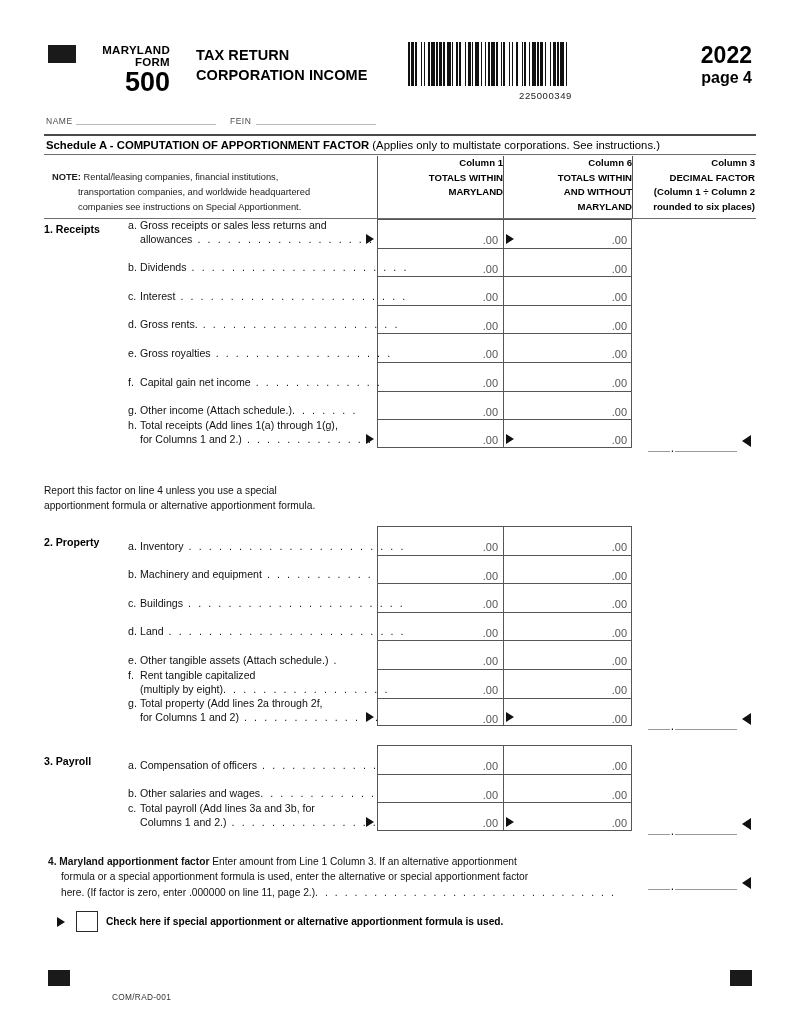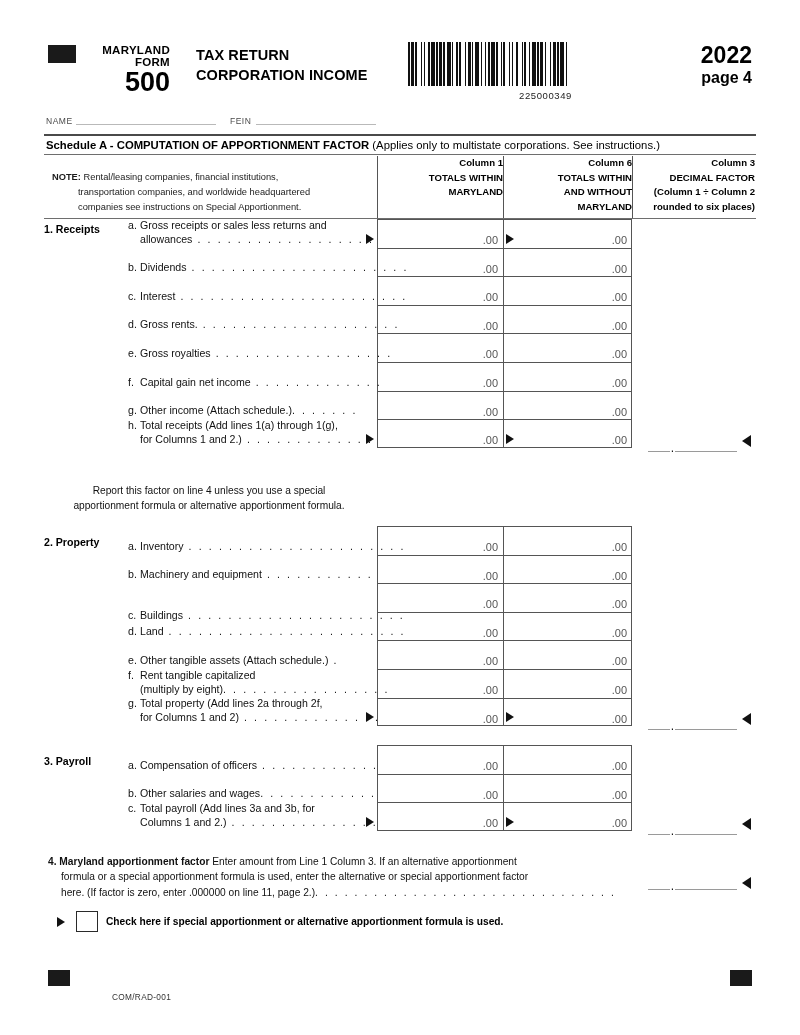"Report this factor on line" div.abs { text-align: center -> none }
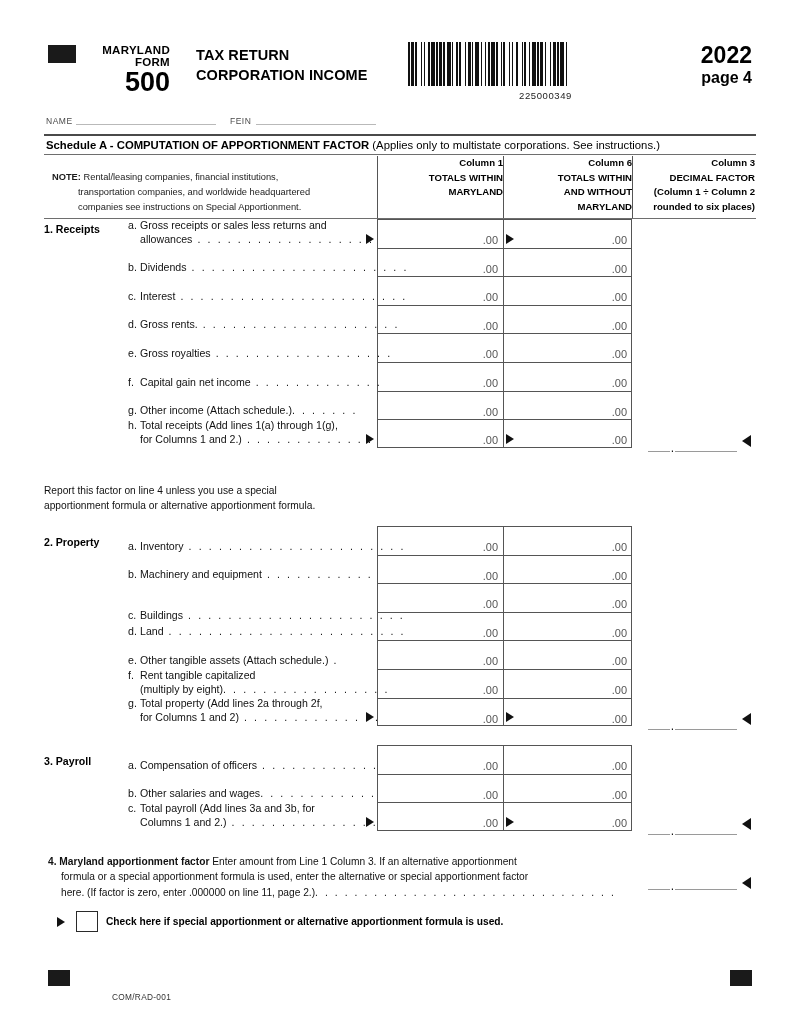"c. Buildings . . ." div.abs { margin-top: 12px -> none }
